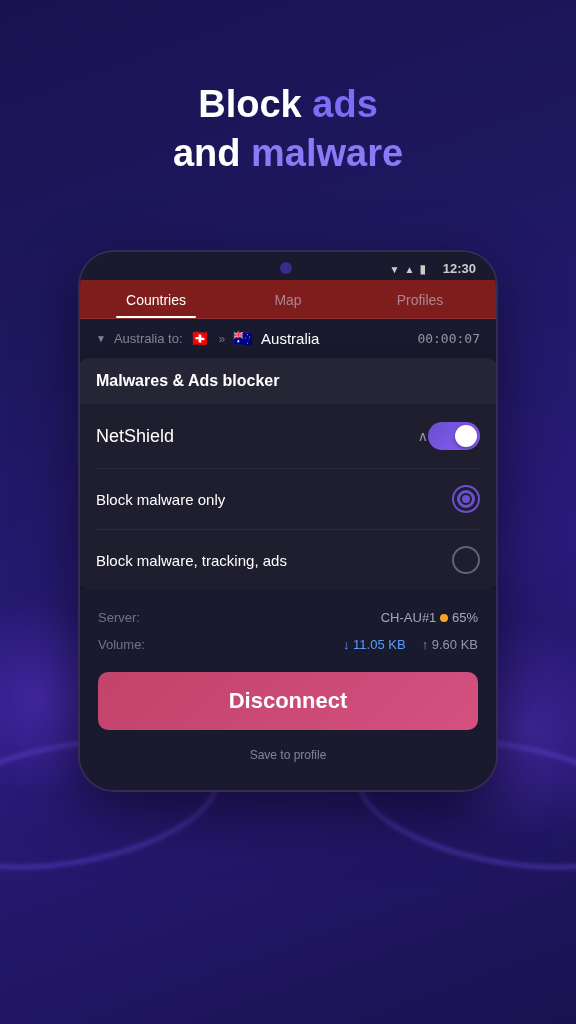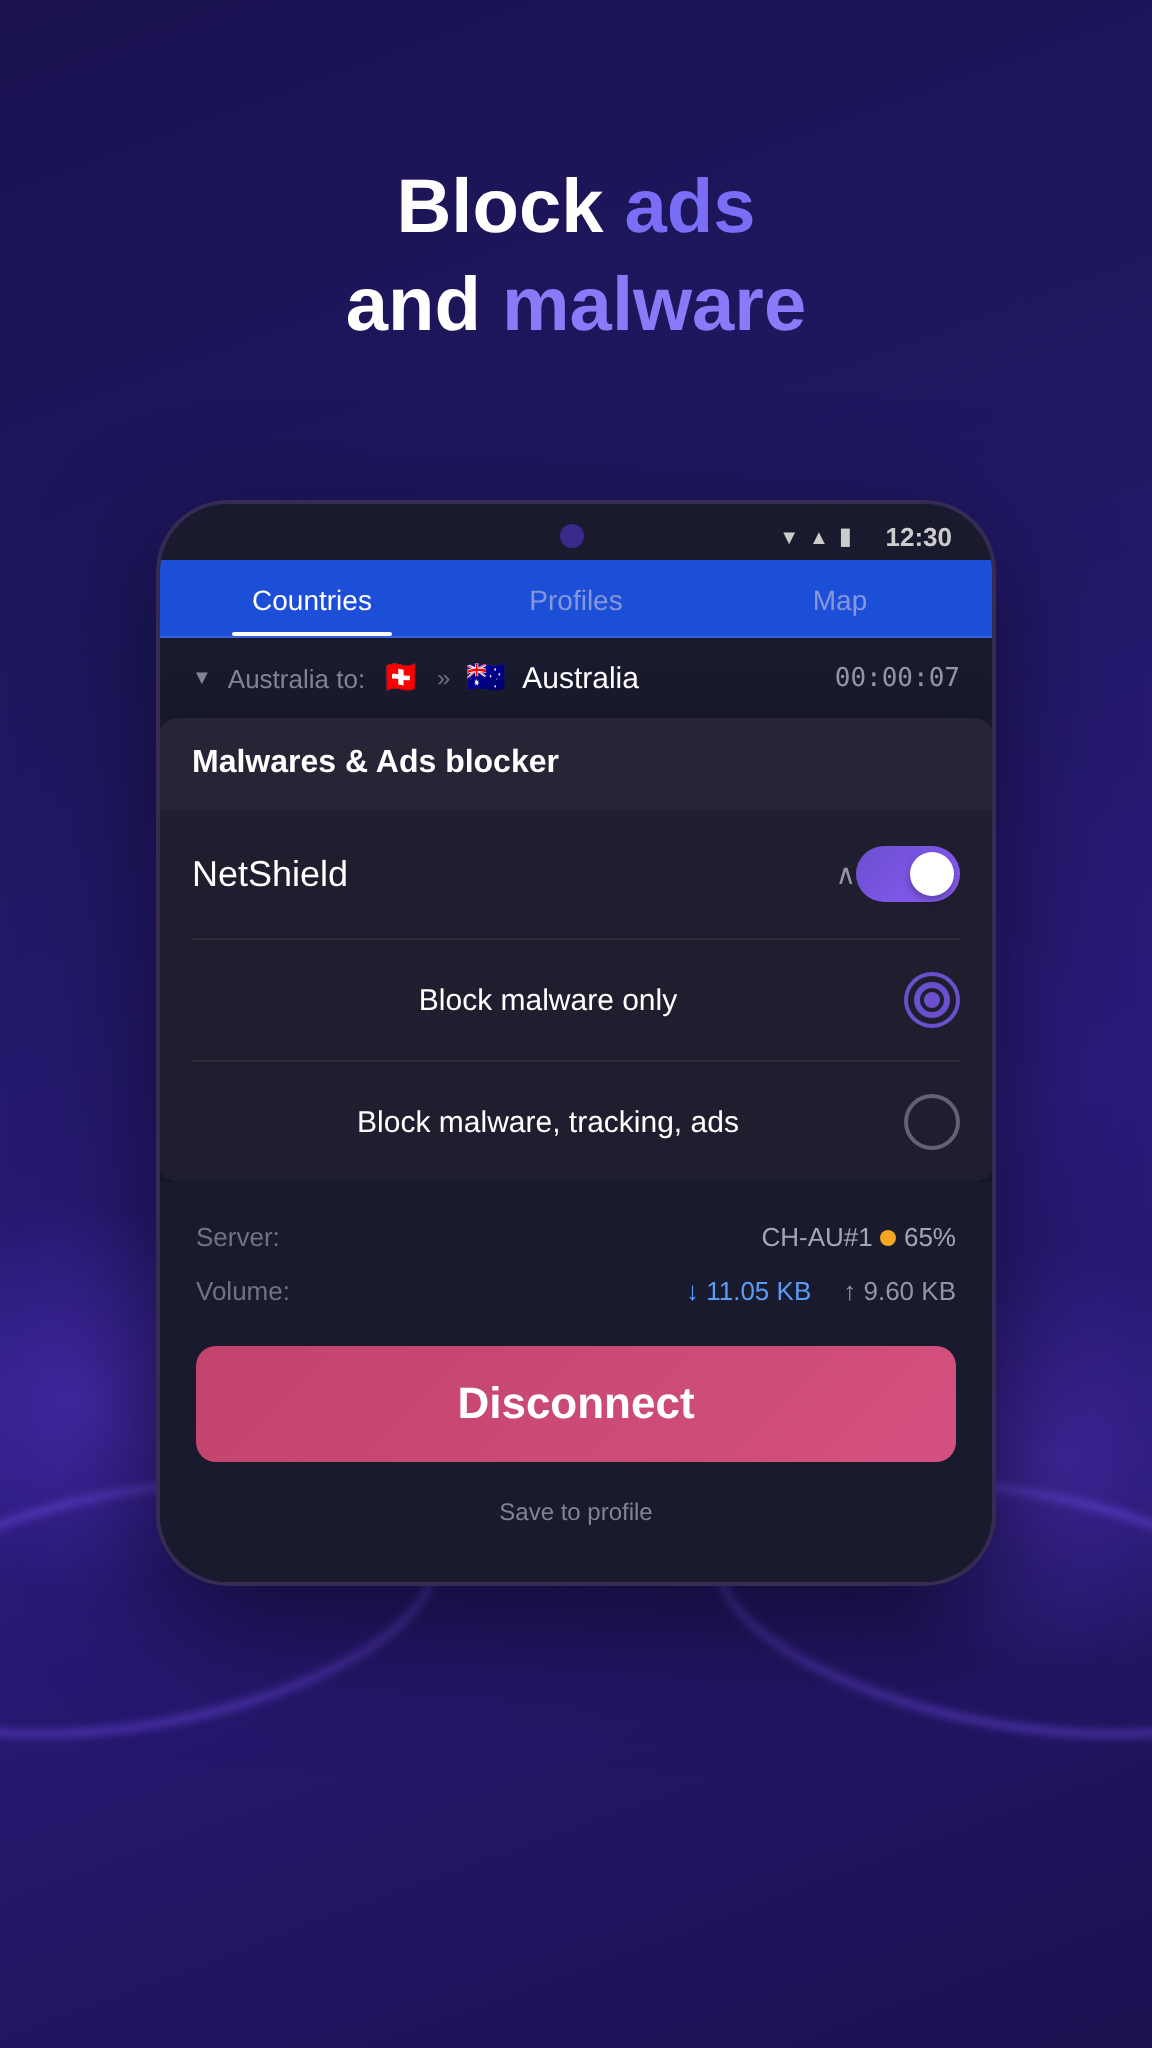"Countries" .tab-bar { background: #1d4ed8 -> #7f1d1d }
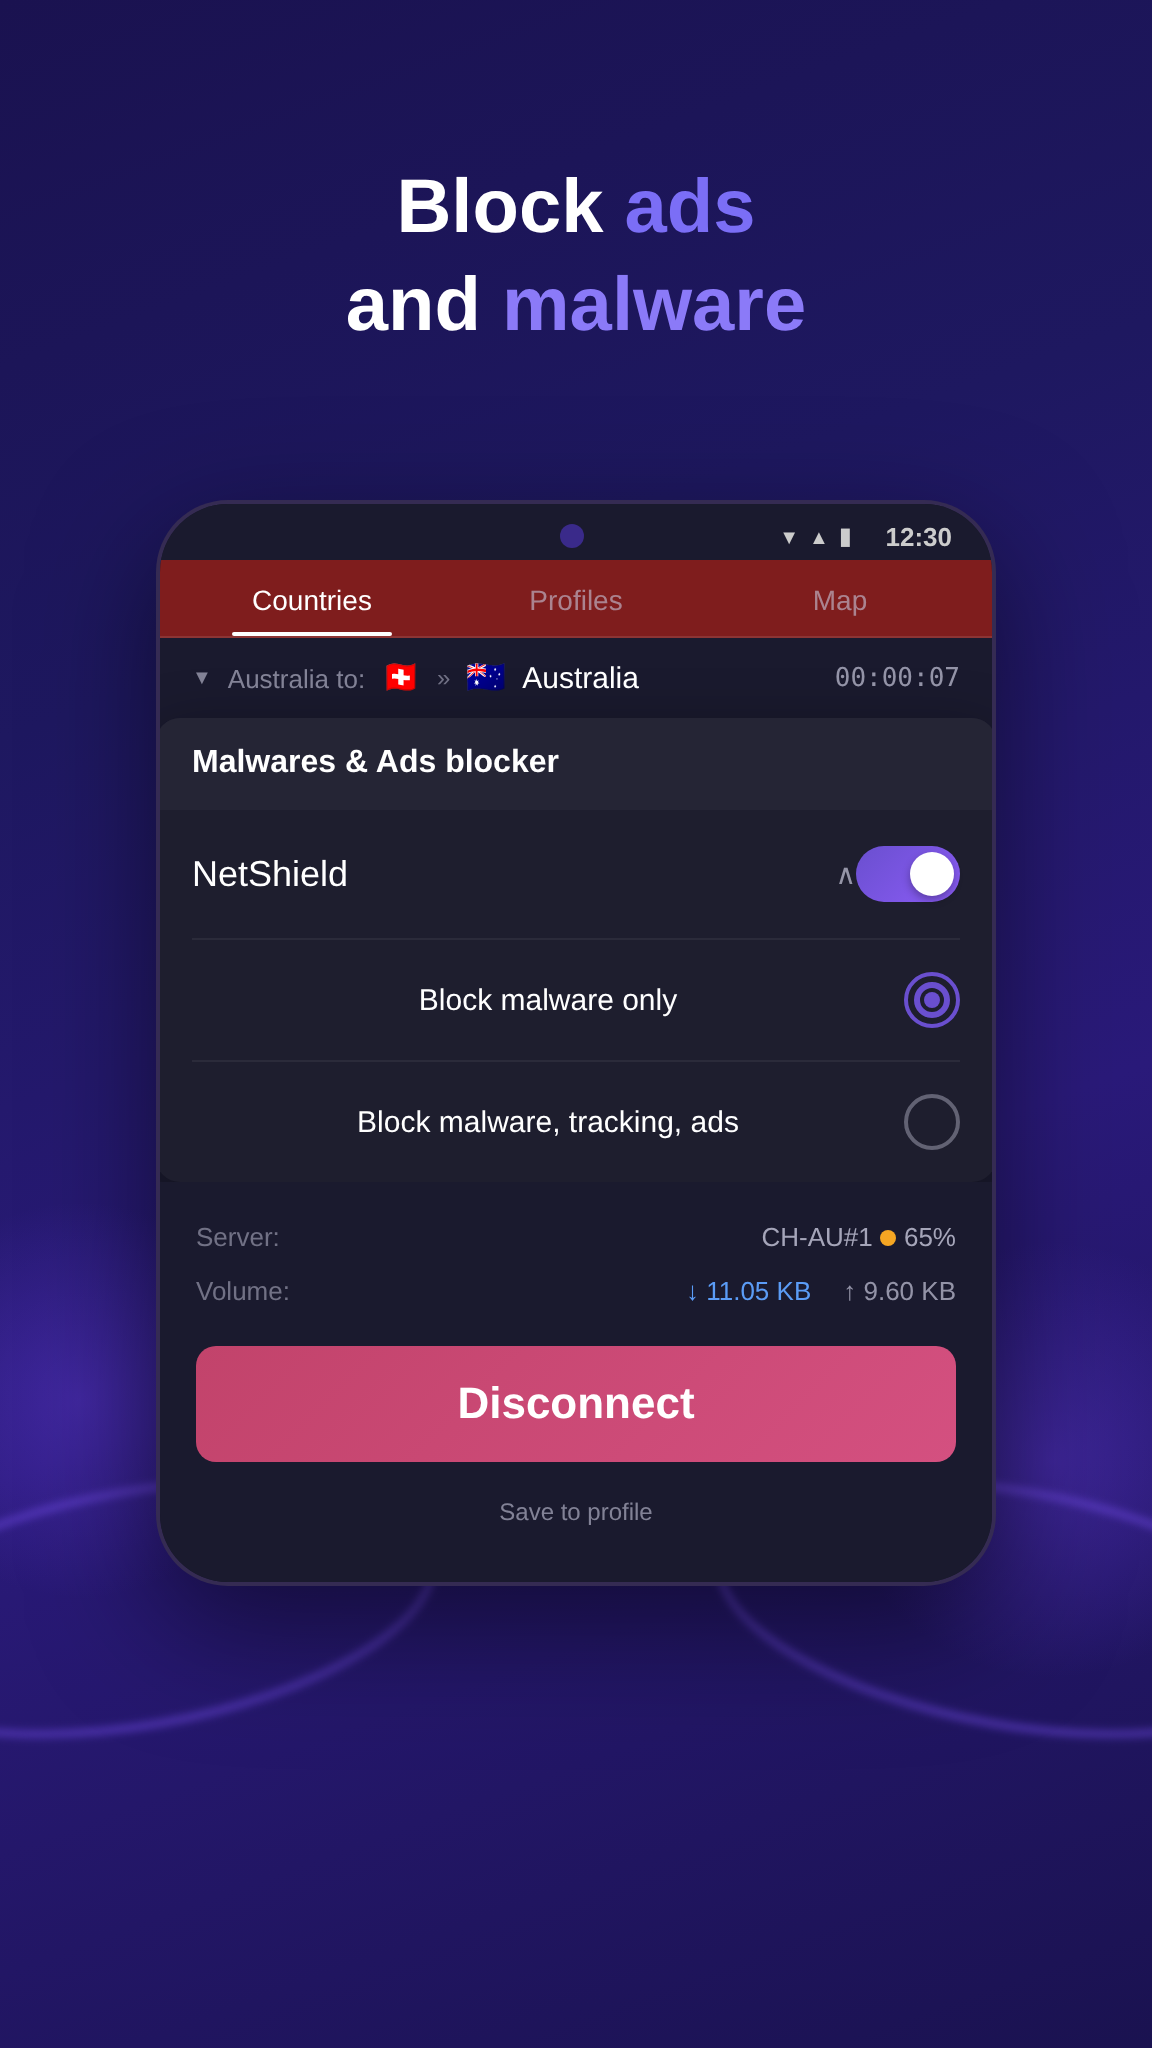"Profiles" div.tab-item { order: before "Map" -> after "Map" }
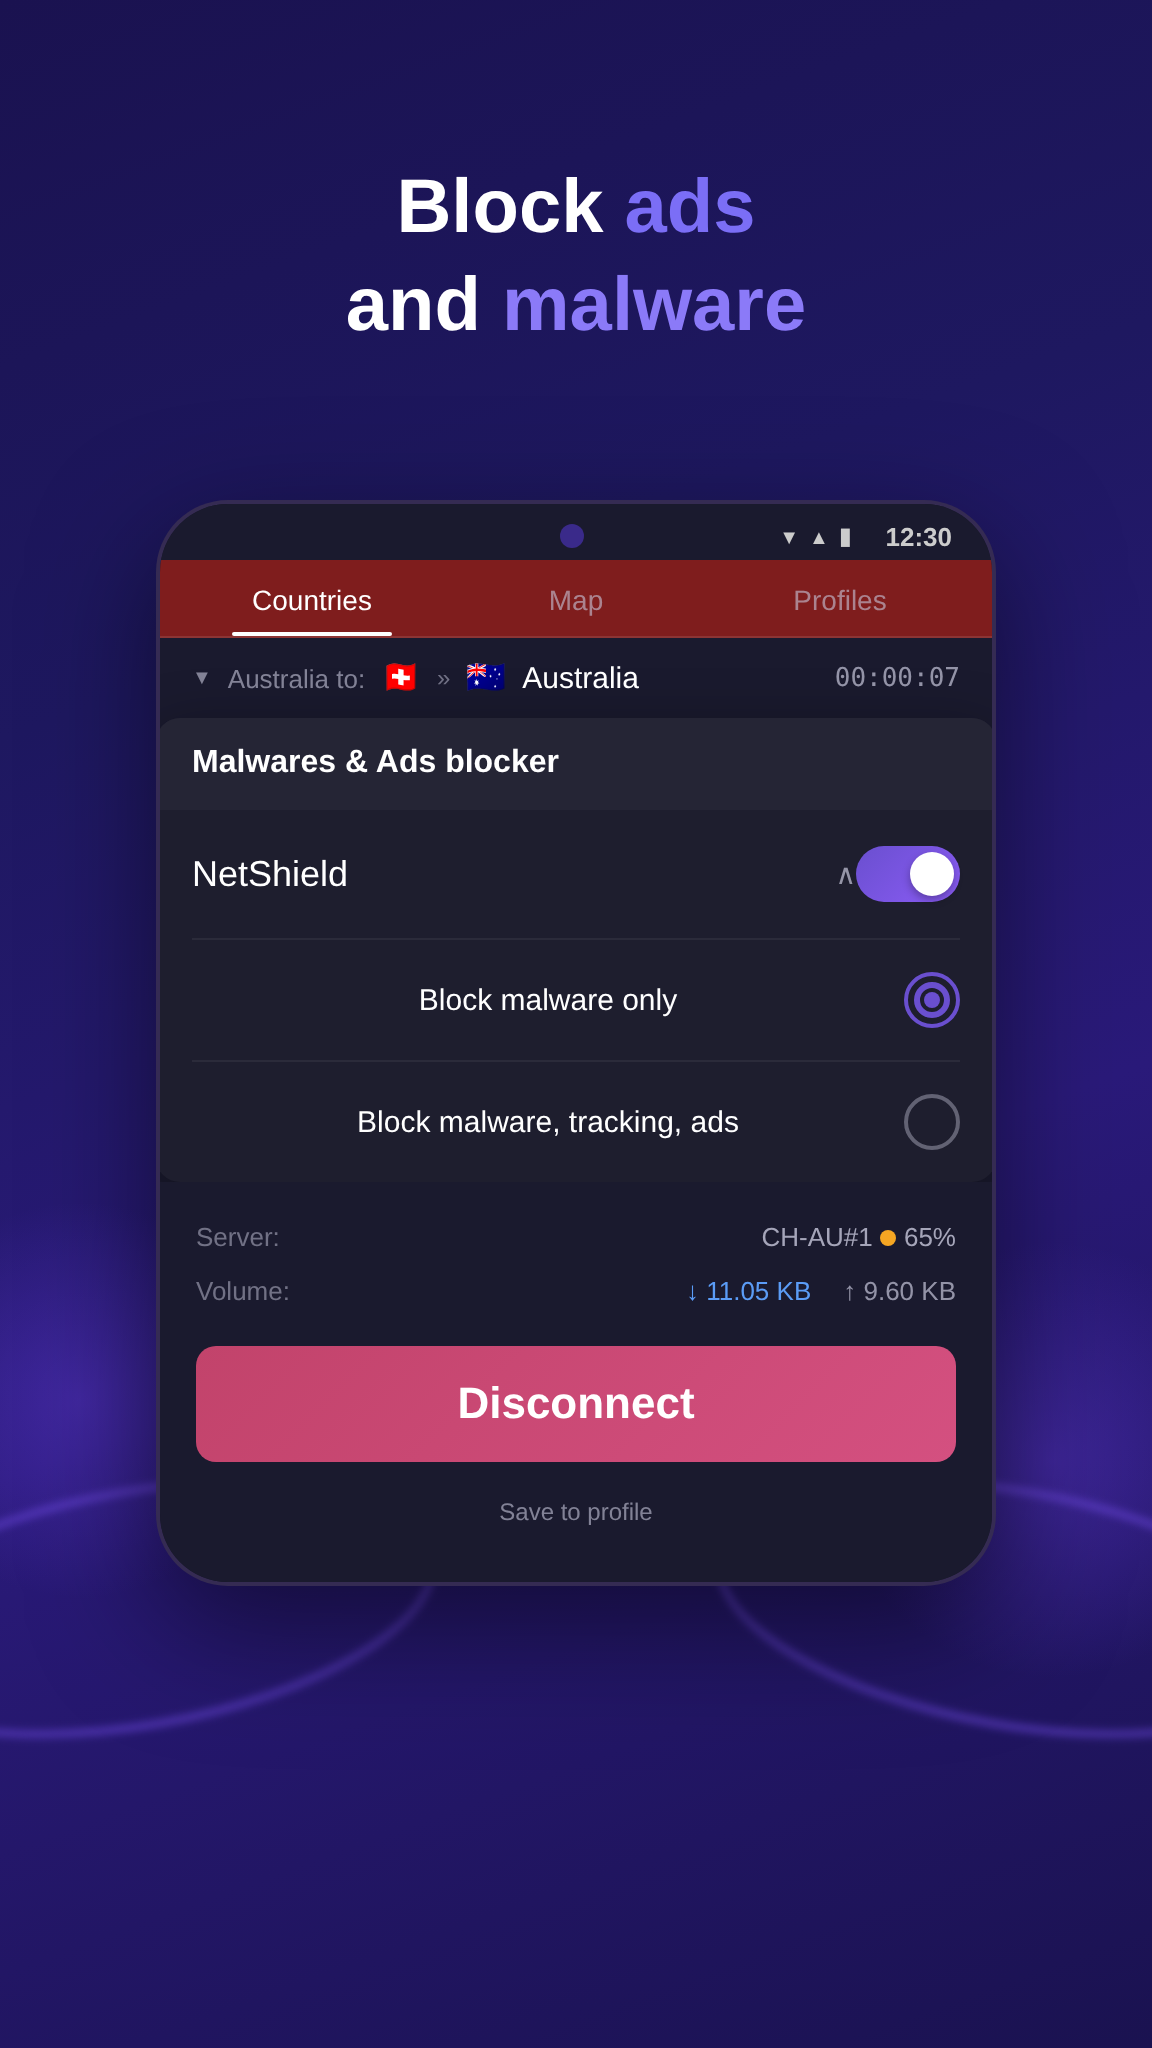"Block malware only" .radio-row { text-align: center -> none }
